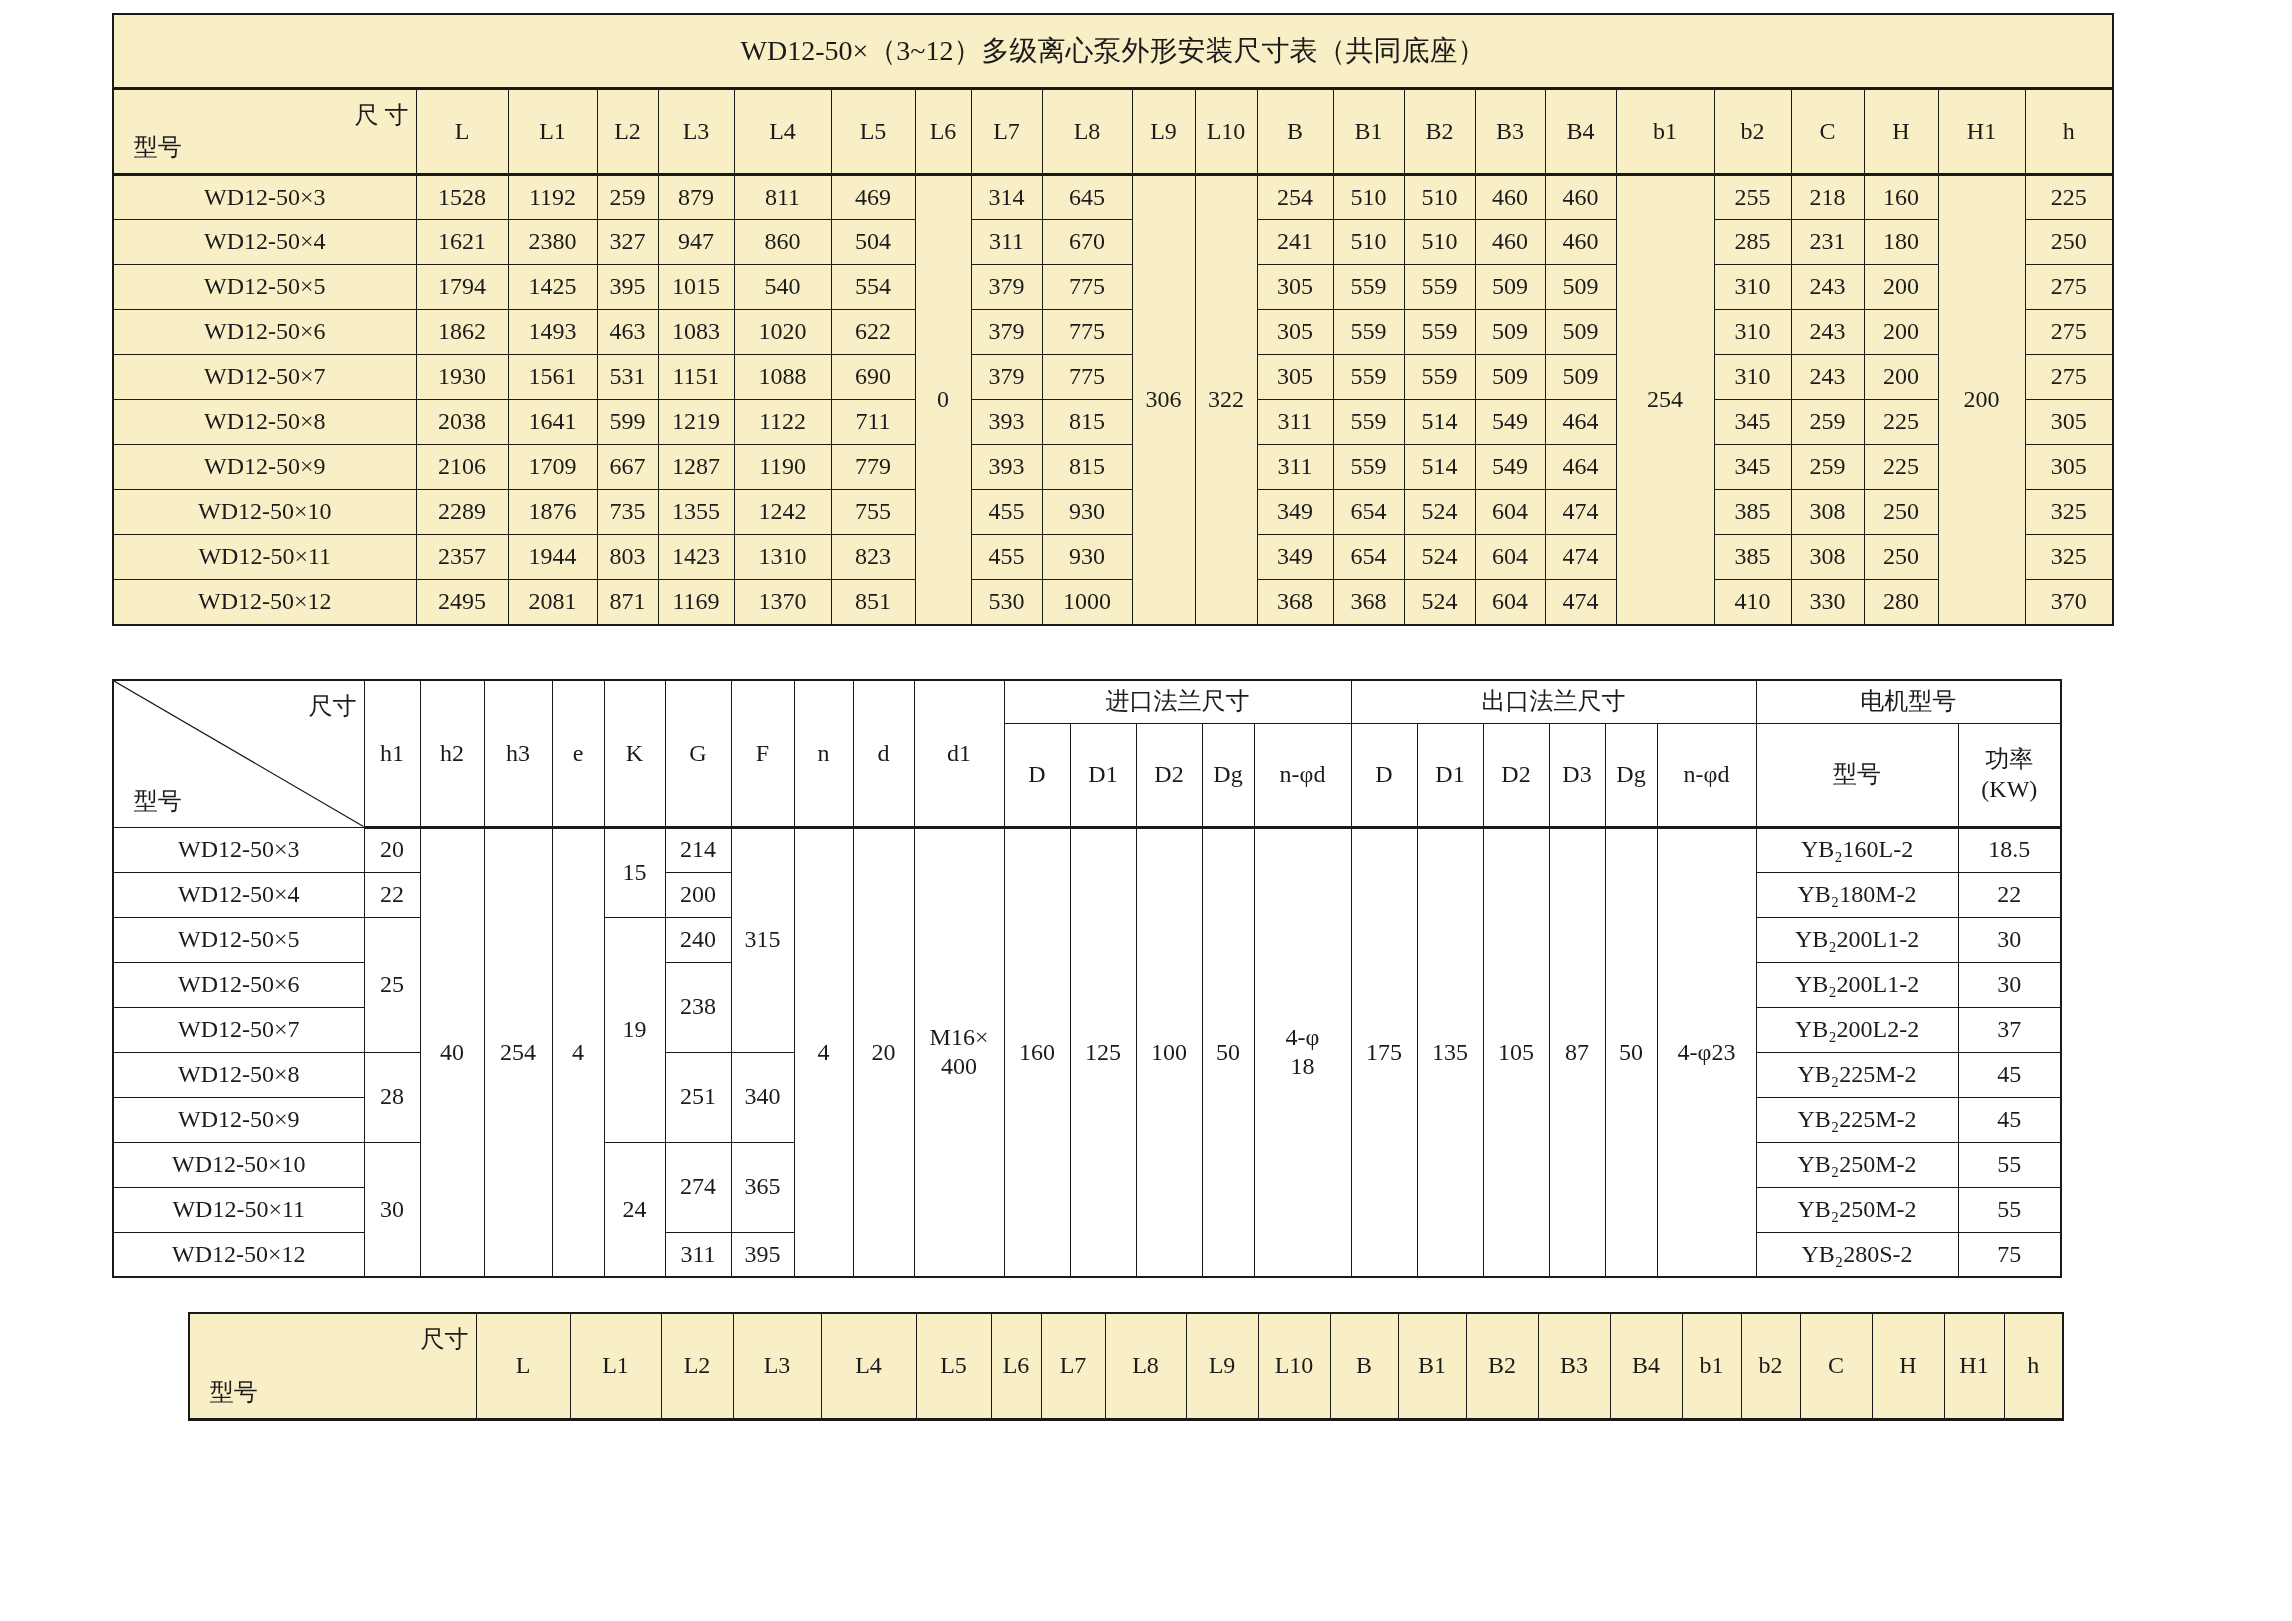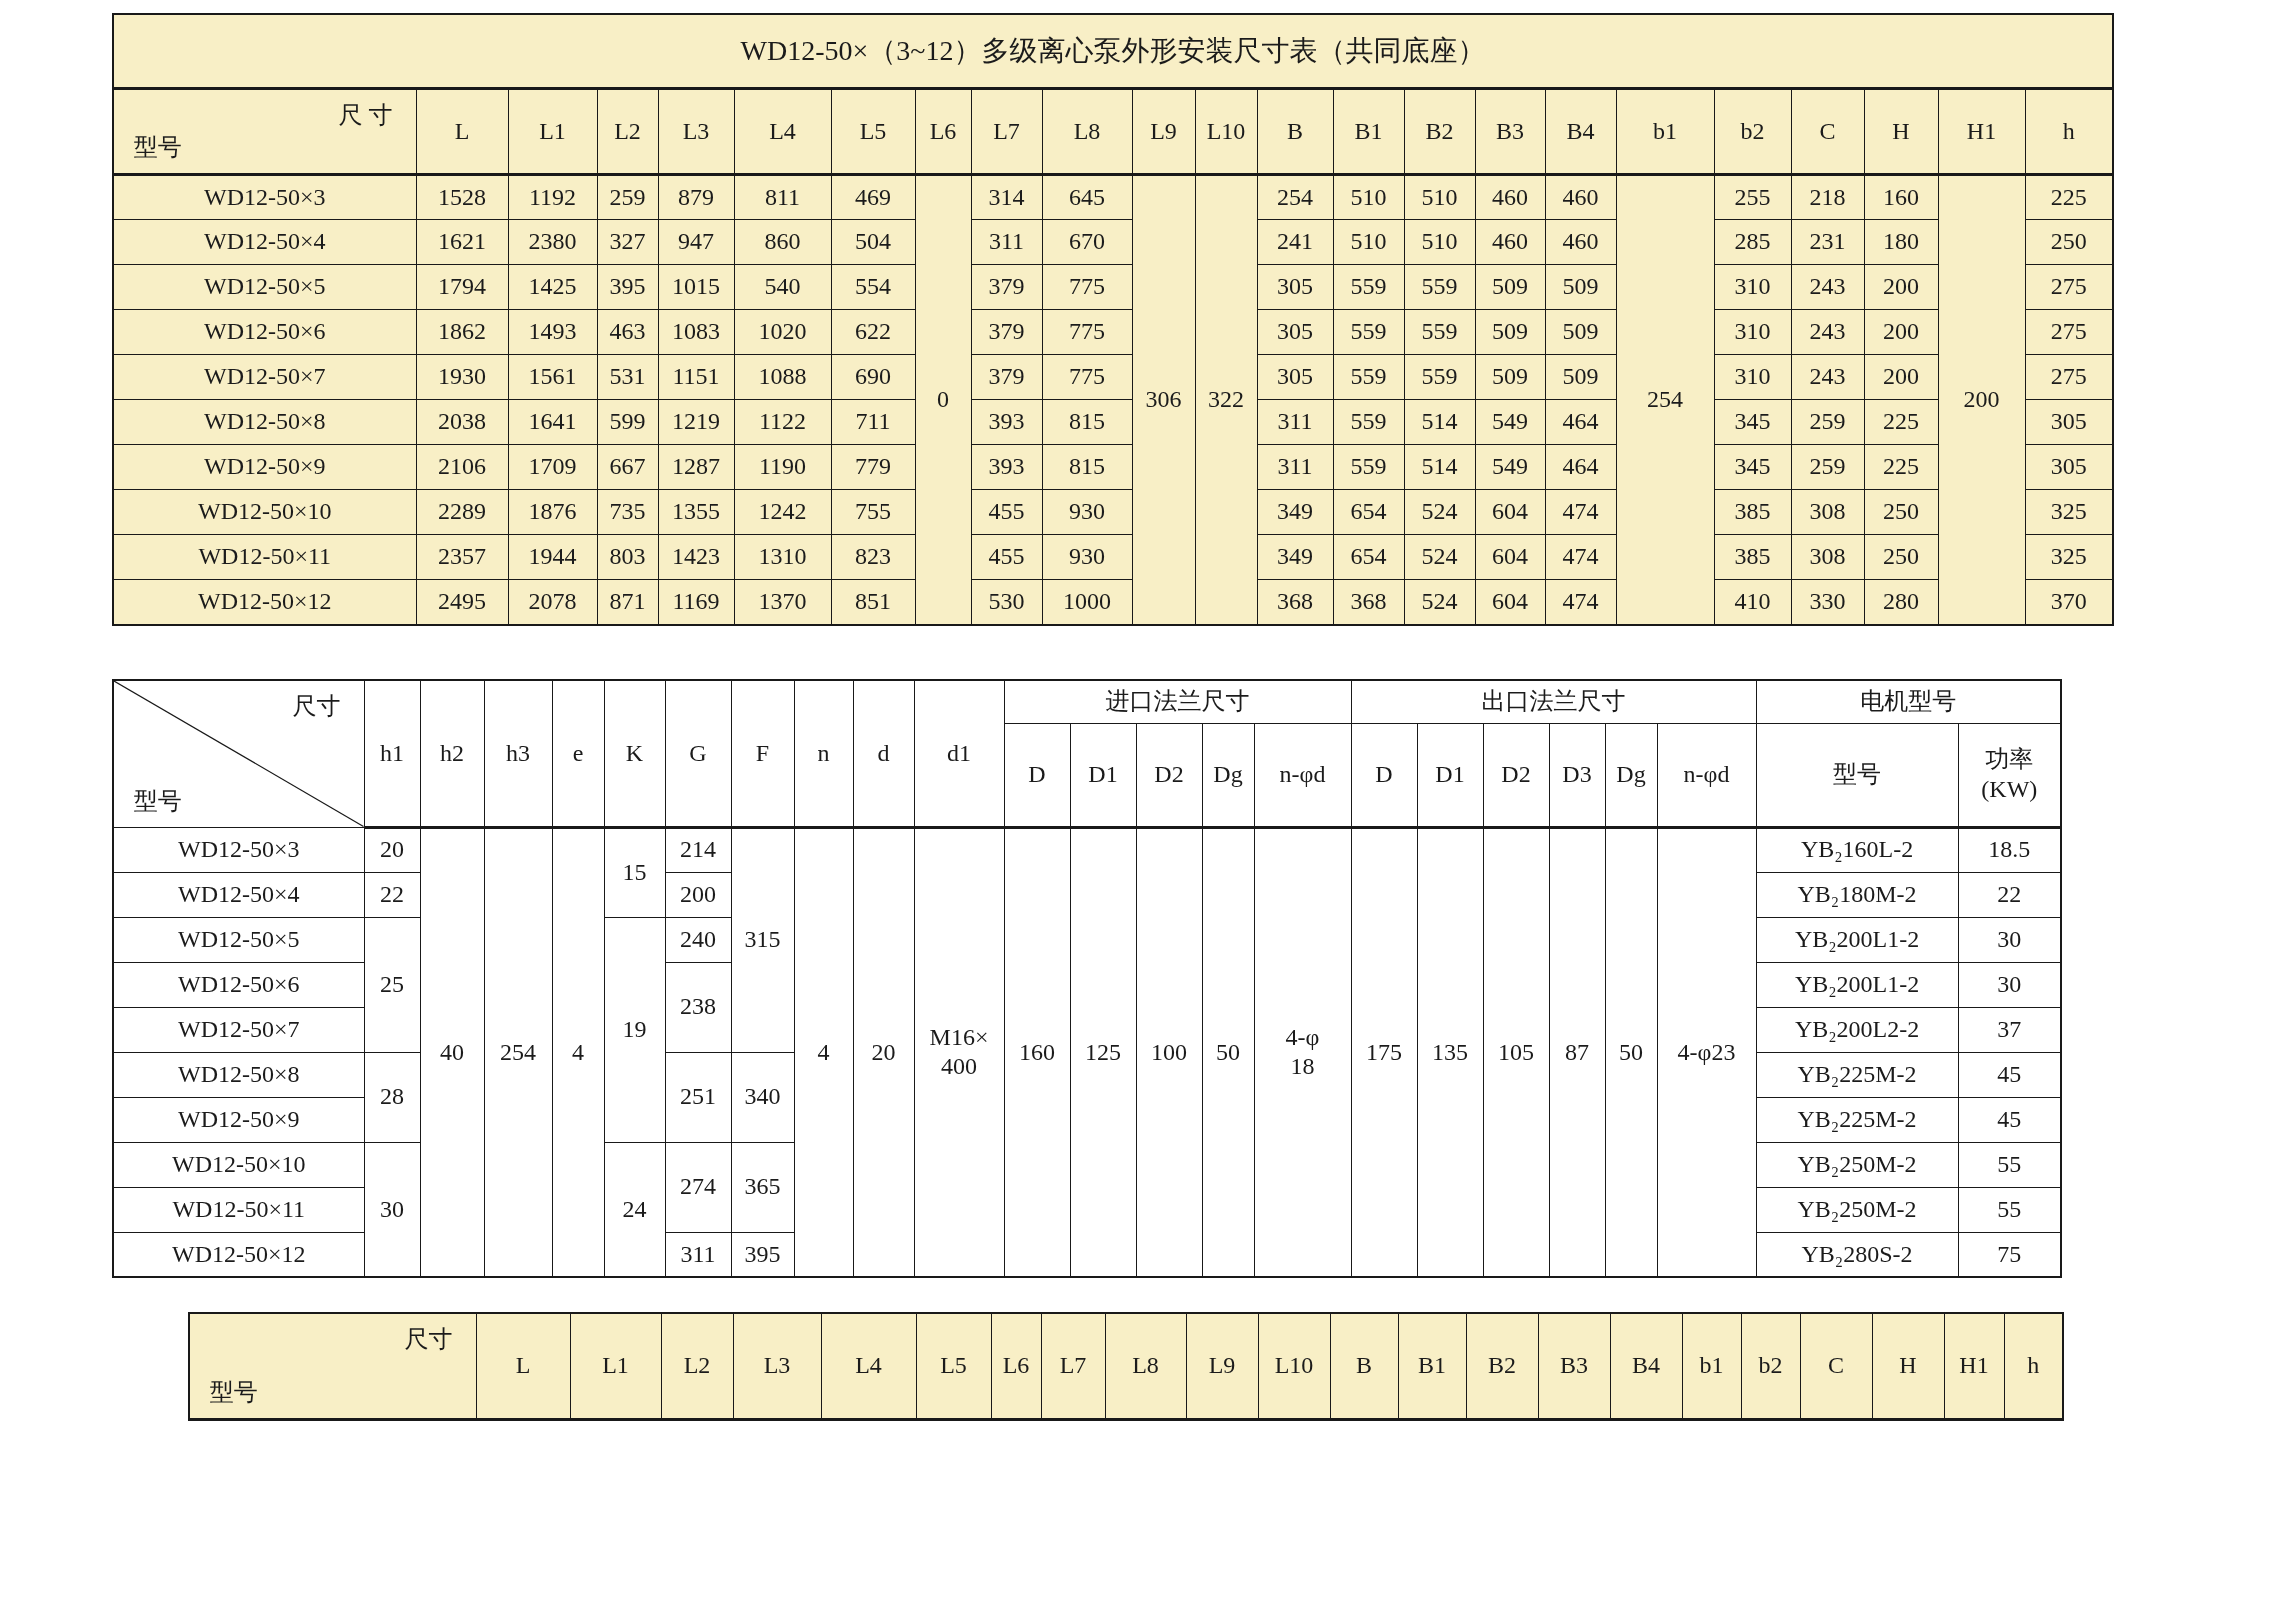"尺 寸" .corner .sz { right: 23px -> 7px }
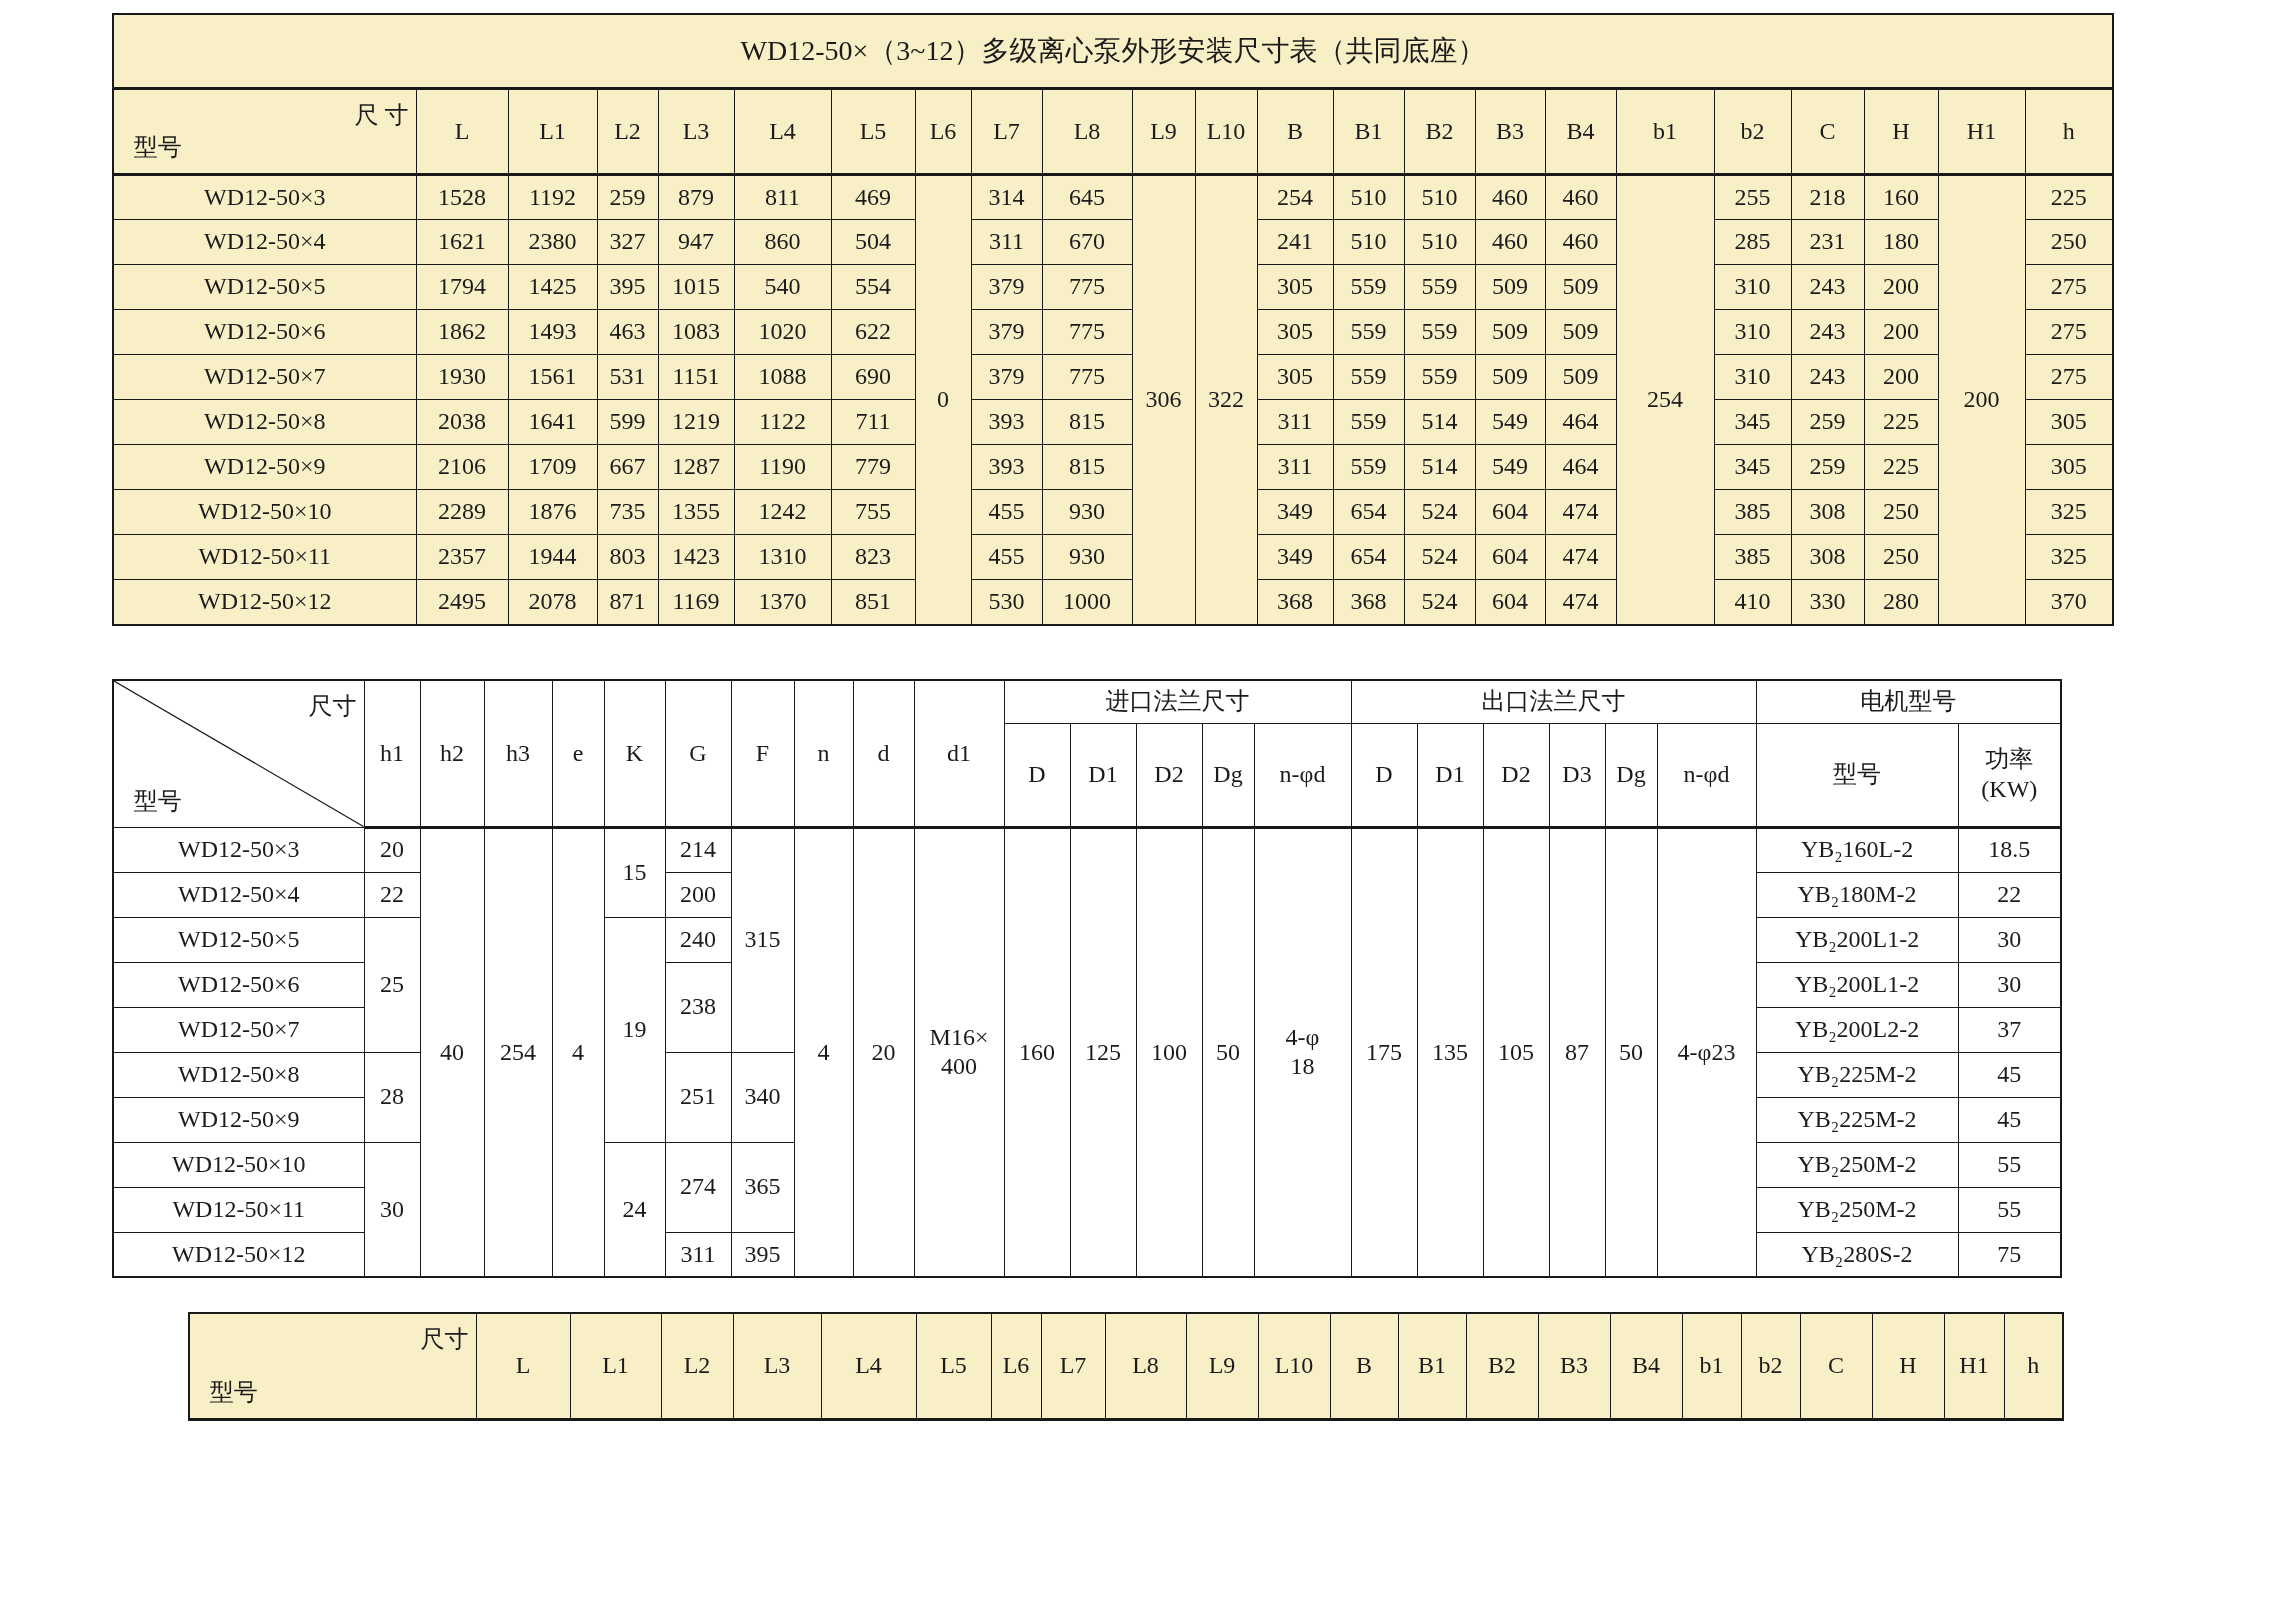"2078" td { text: 2078 -> 2081 }
